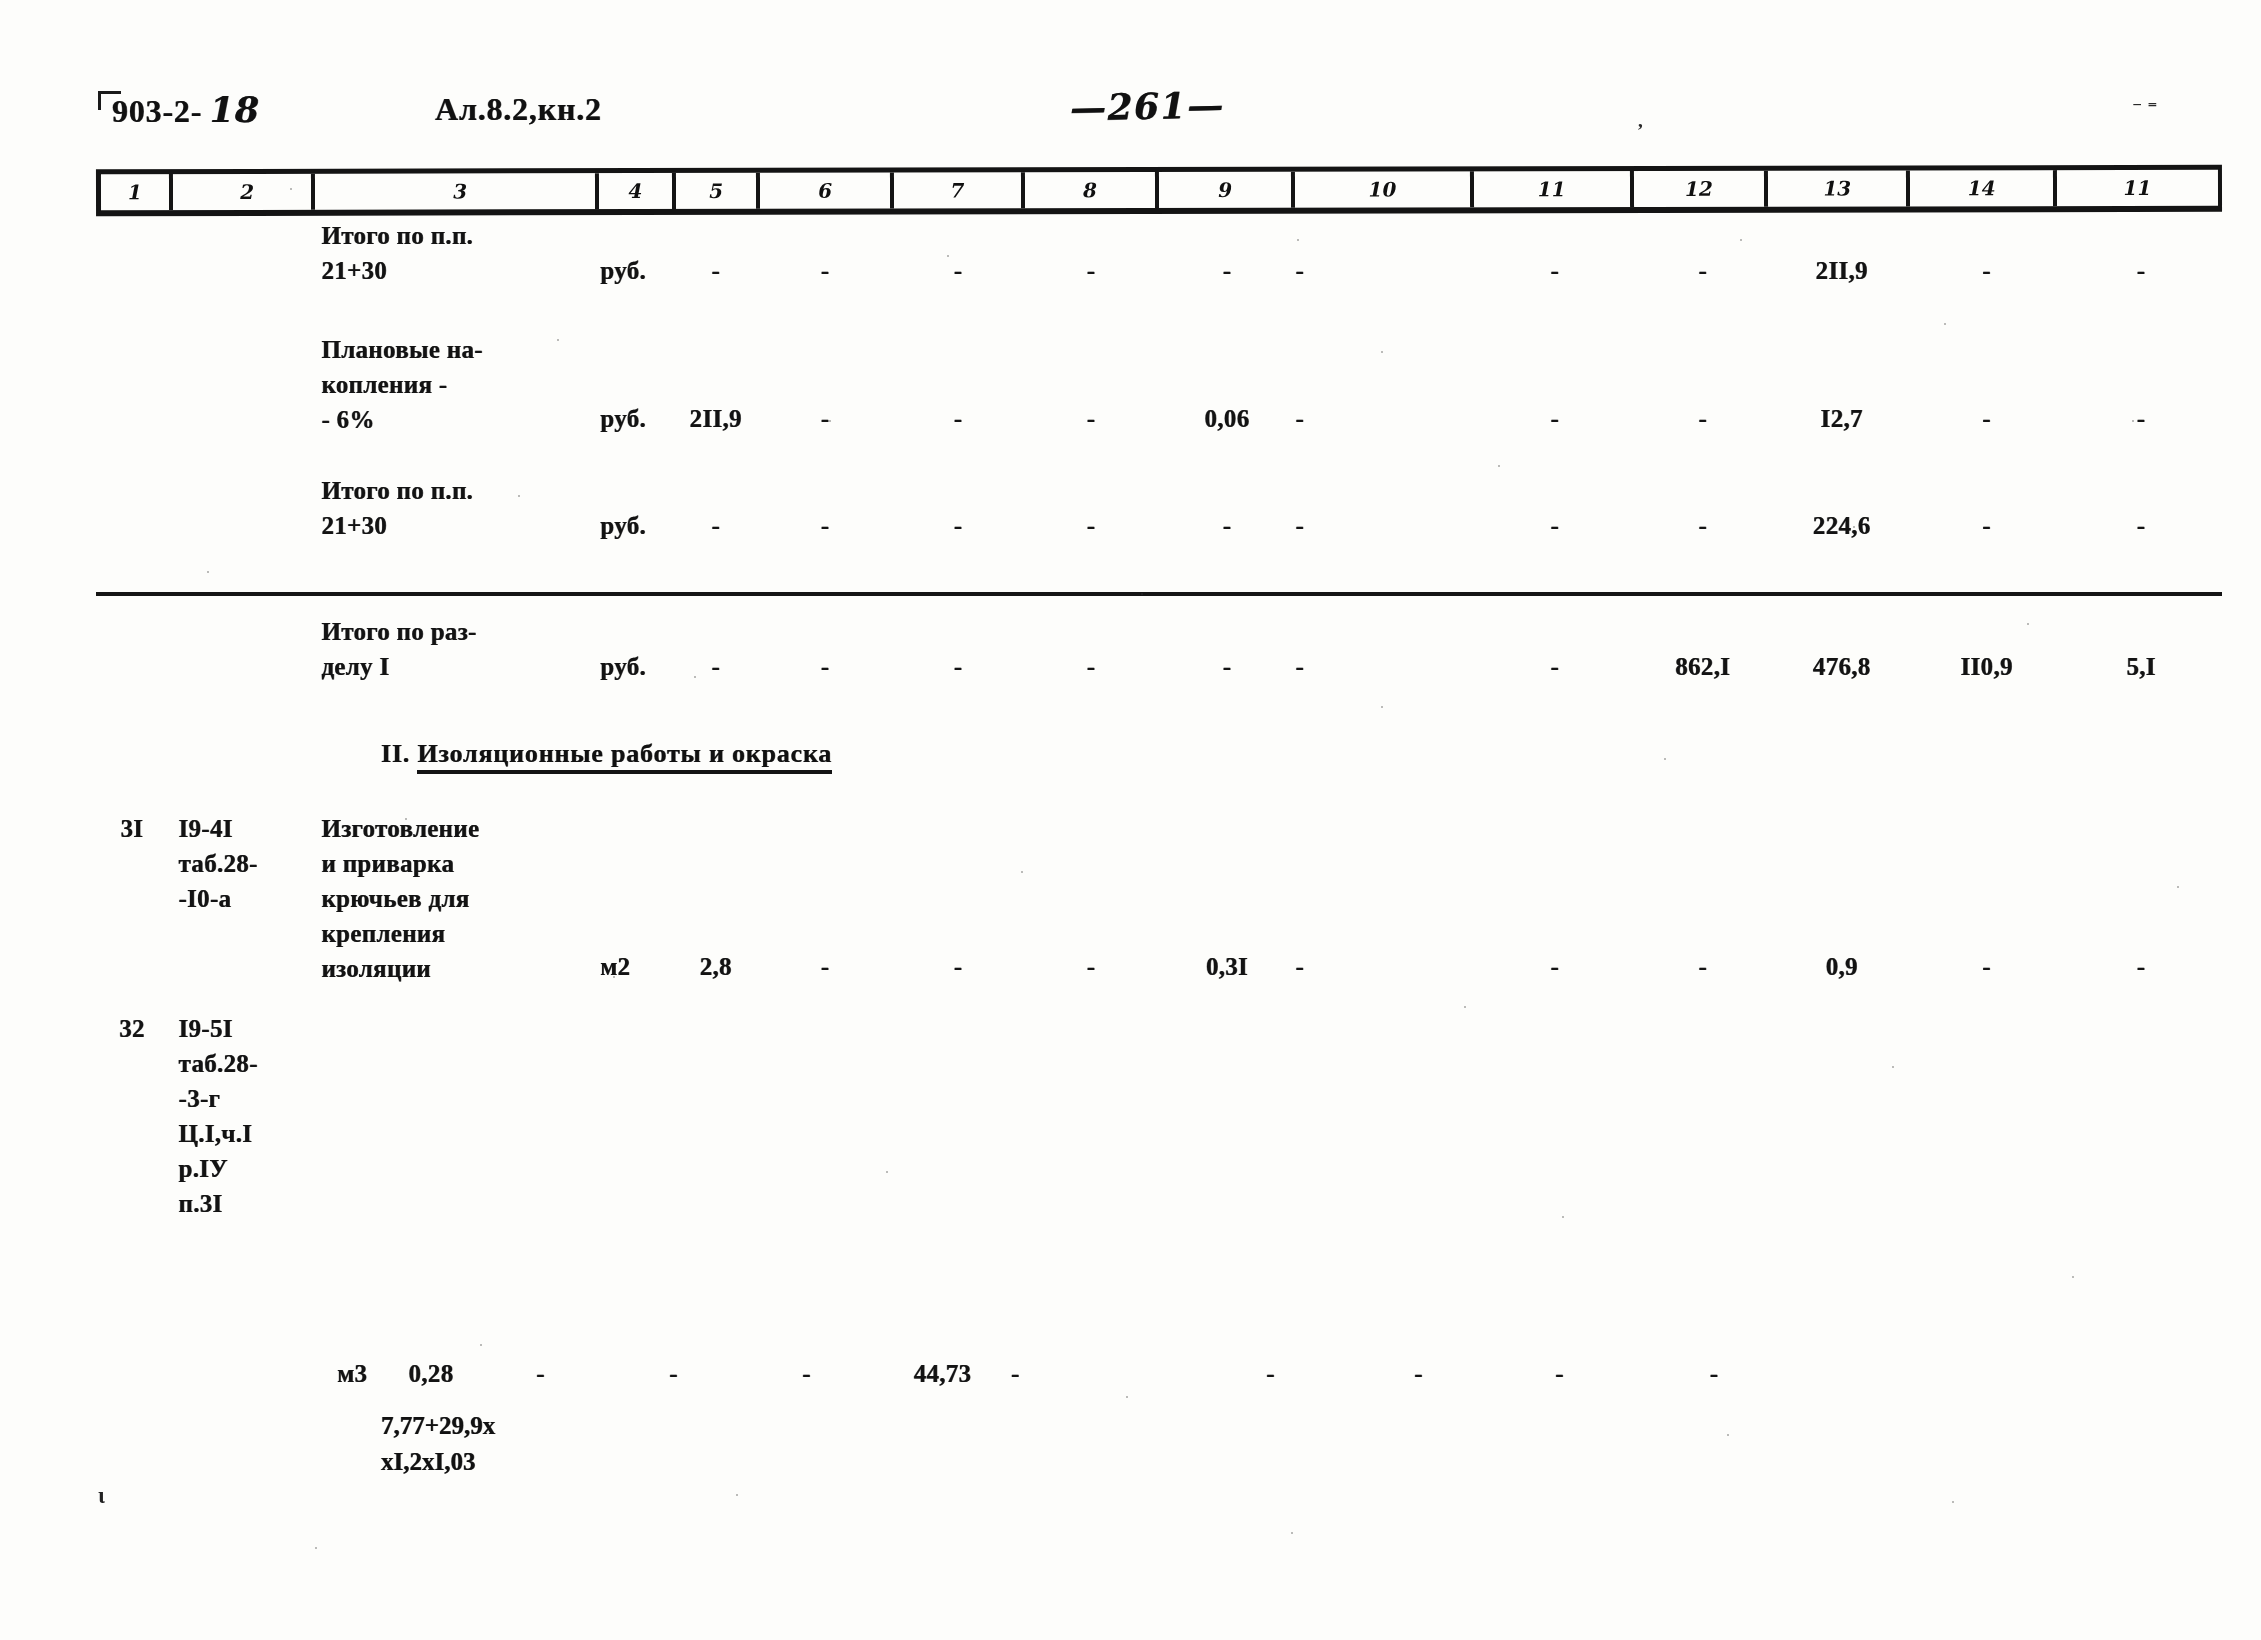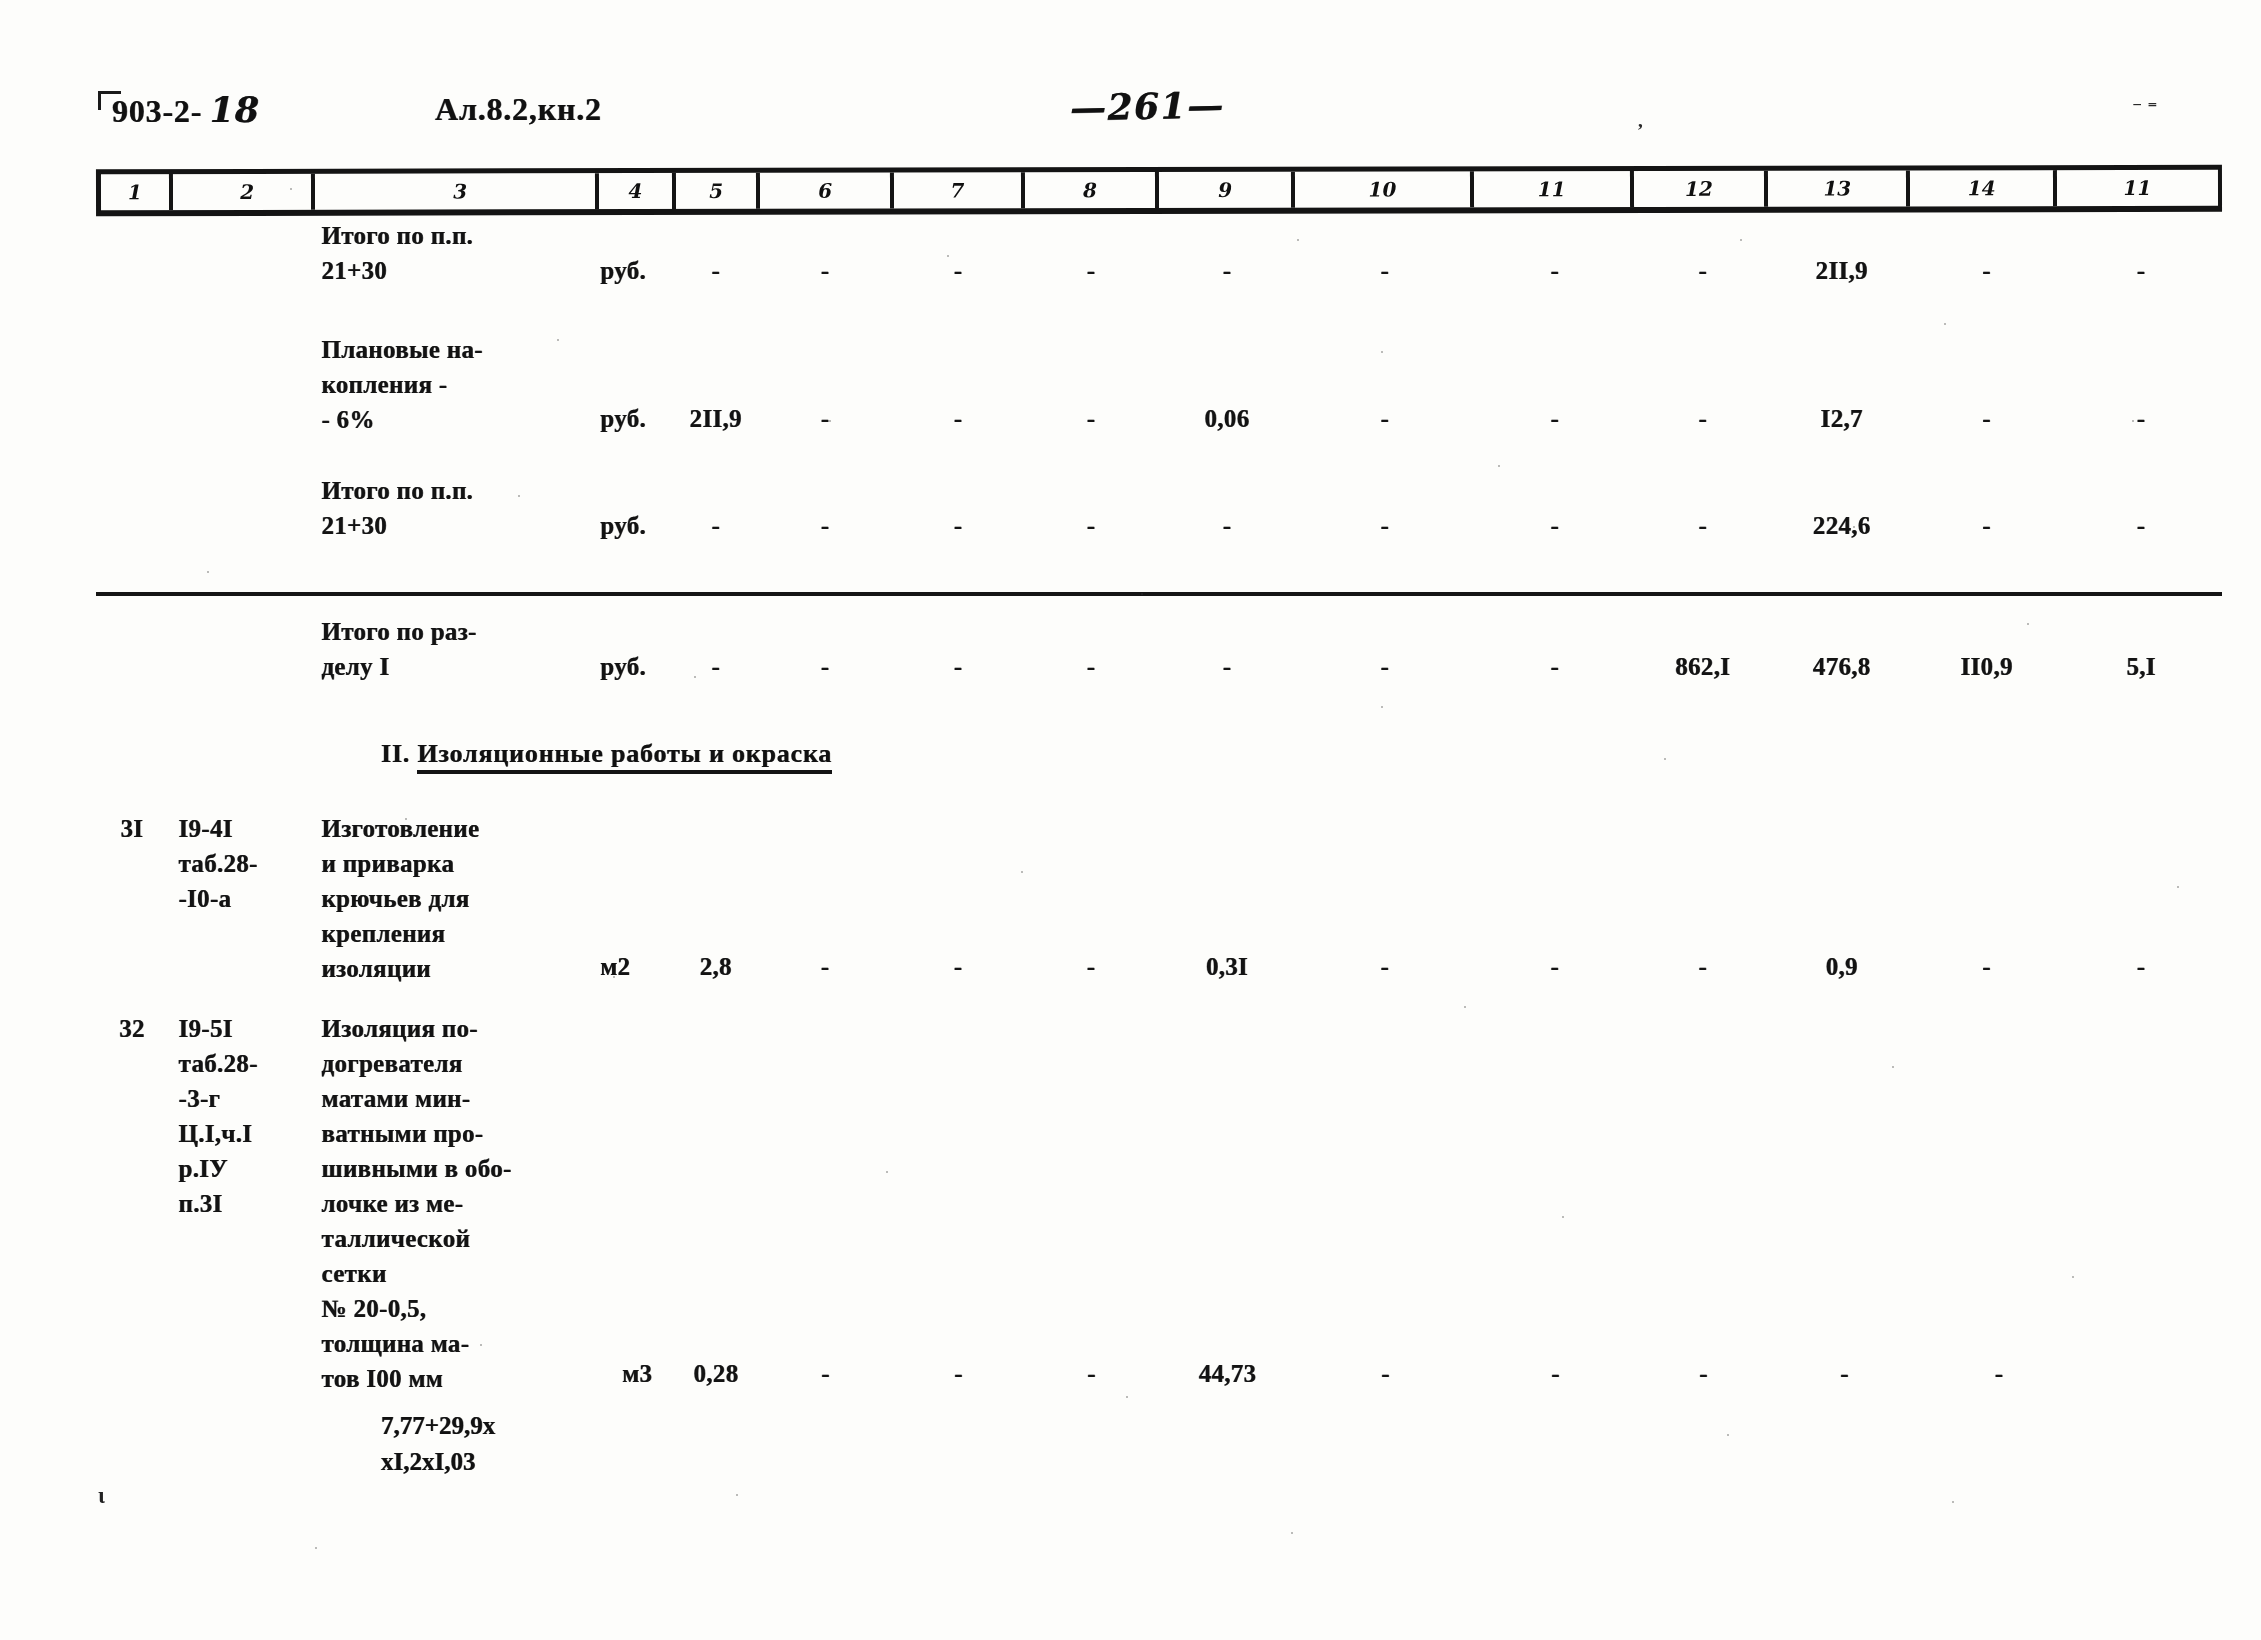"10" .w10 { text-align: center -> none }
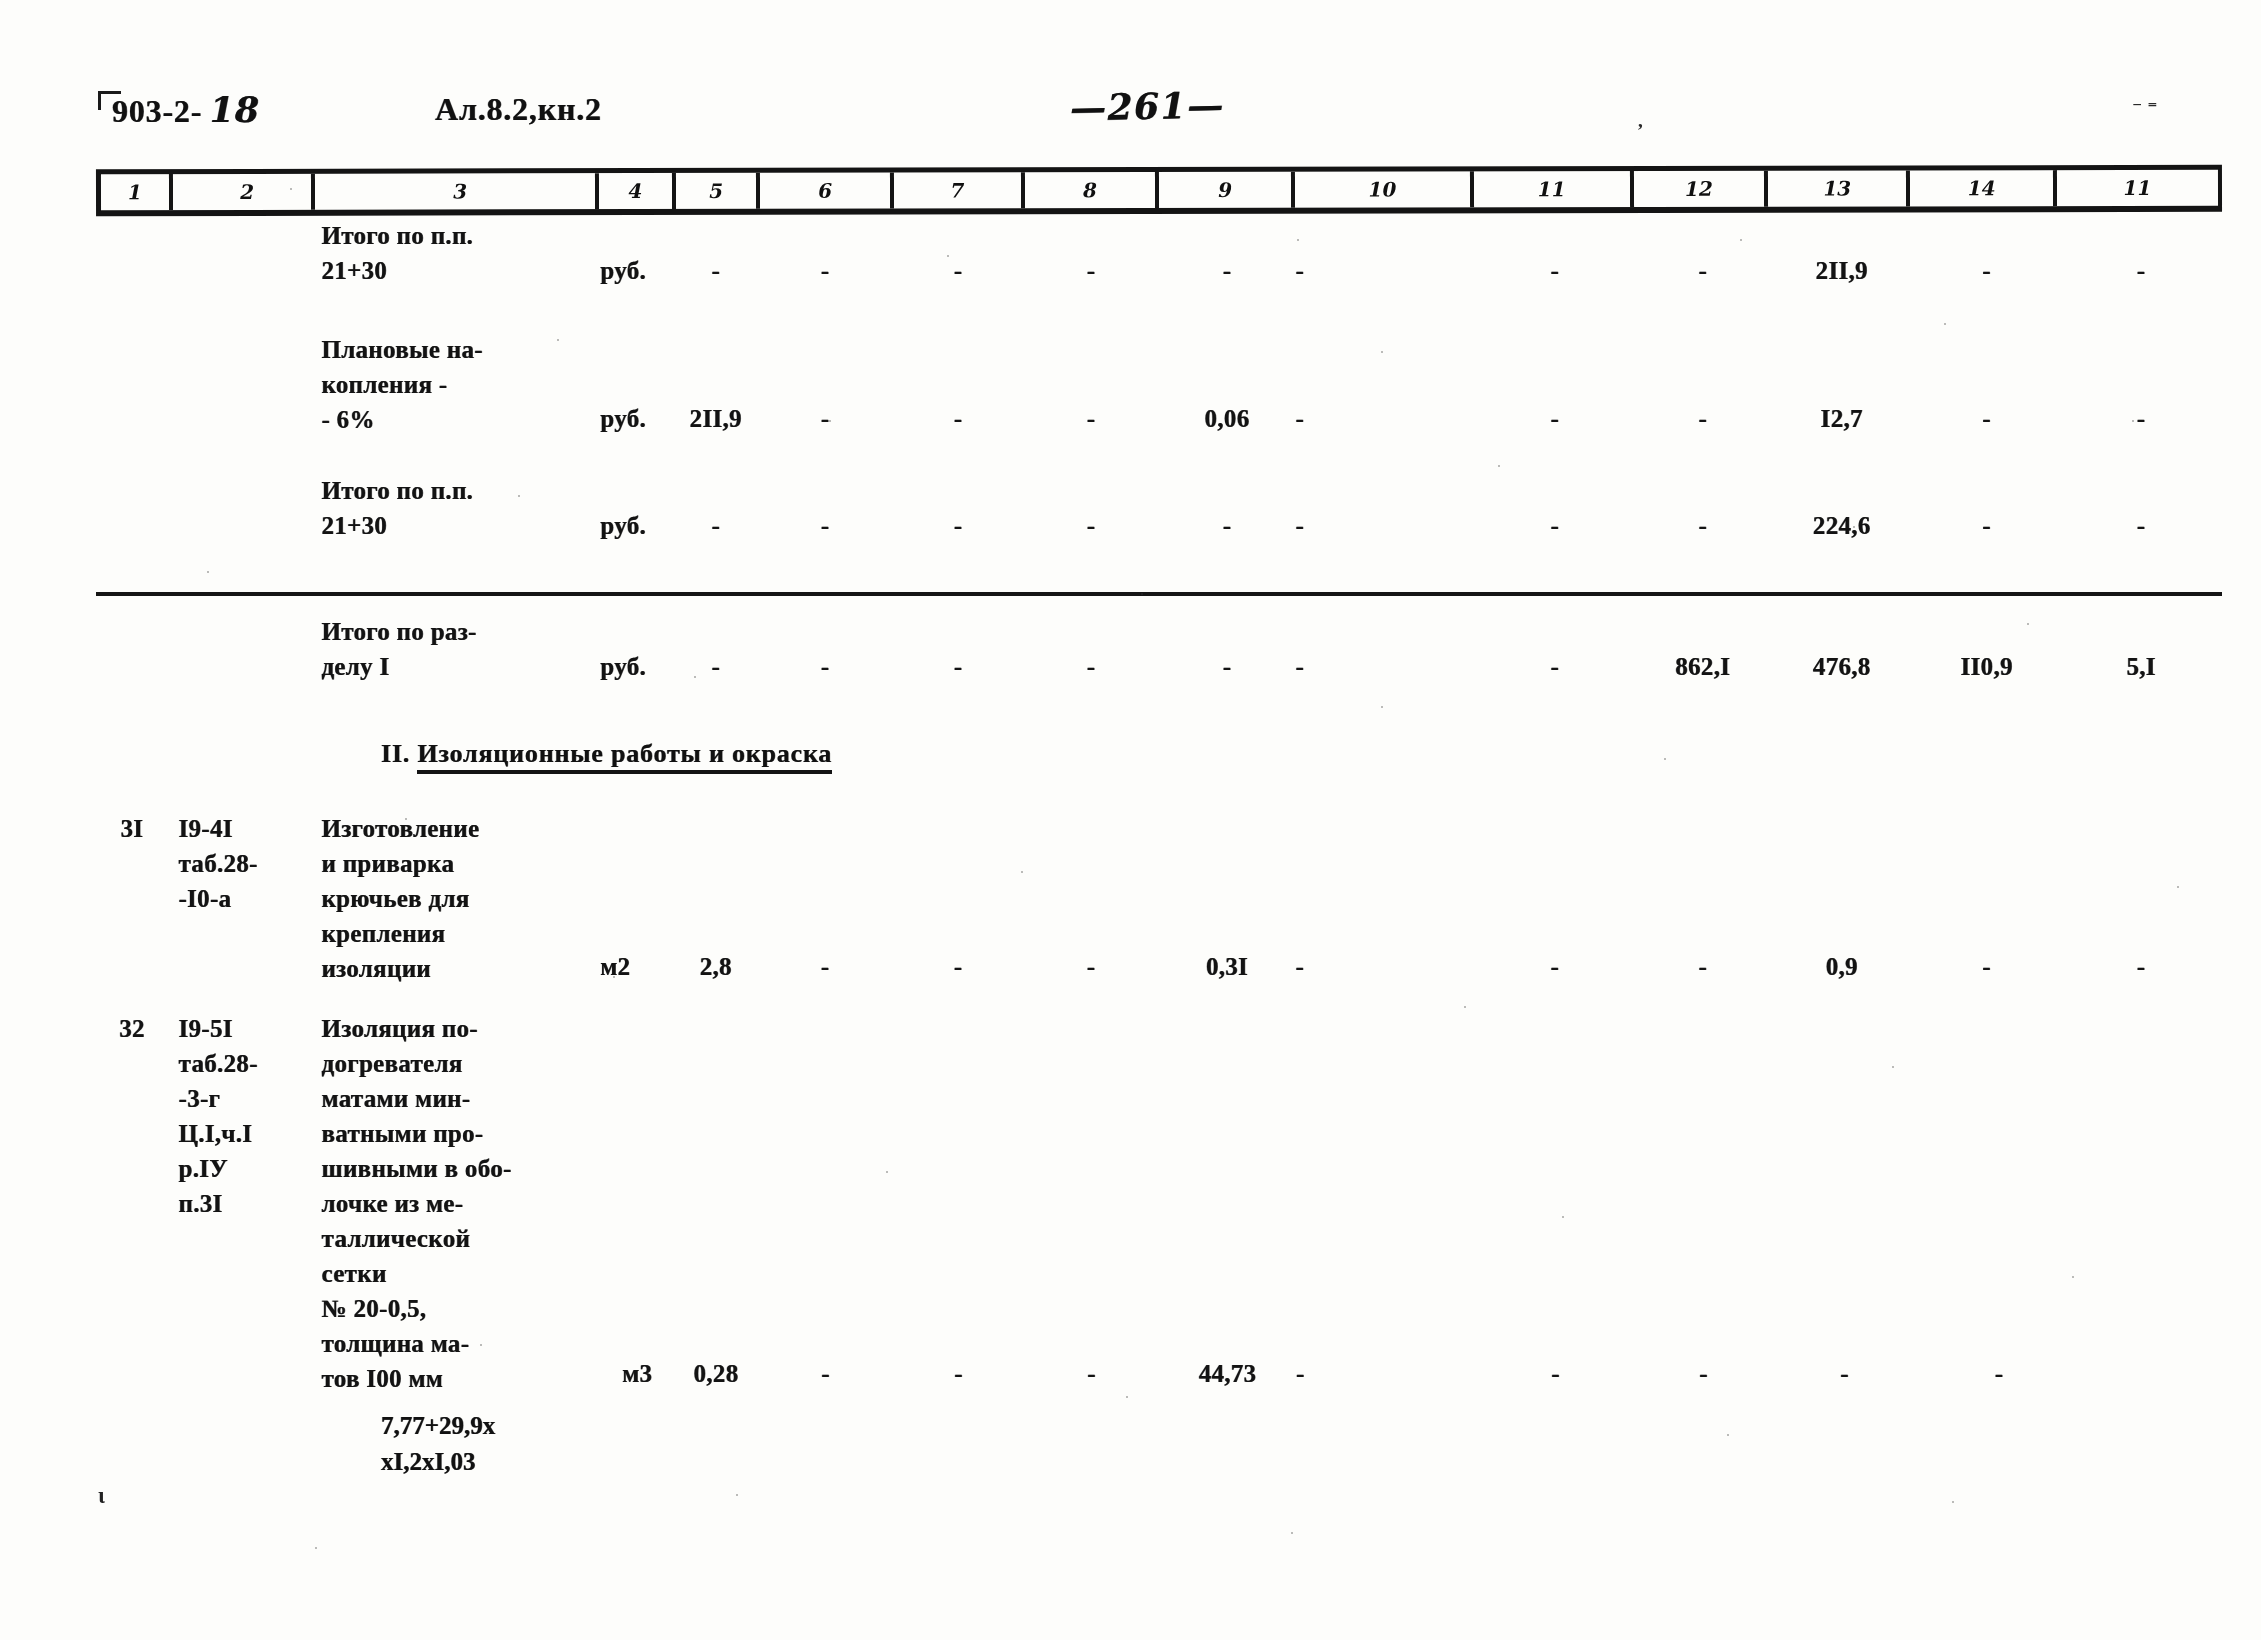"Изоляция по-" div.c { html: <div>Изоляция по- догревателя матами мин- ватными про- шивными в обо- лочке из ме- таллической сетки № 20-0,5, толщина ма- тов I00 мм</div> -> none }
